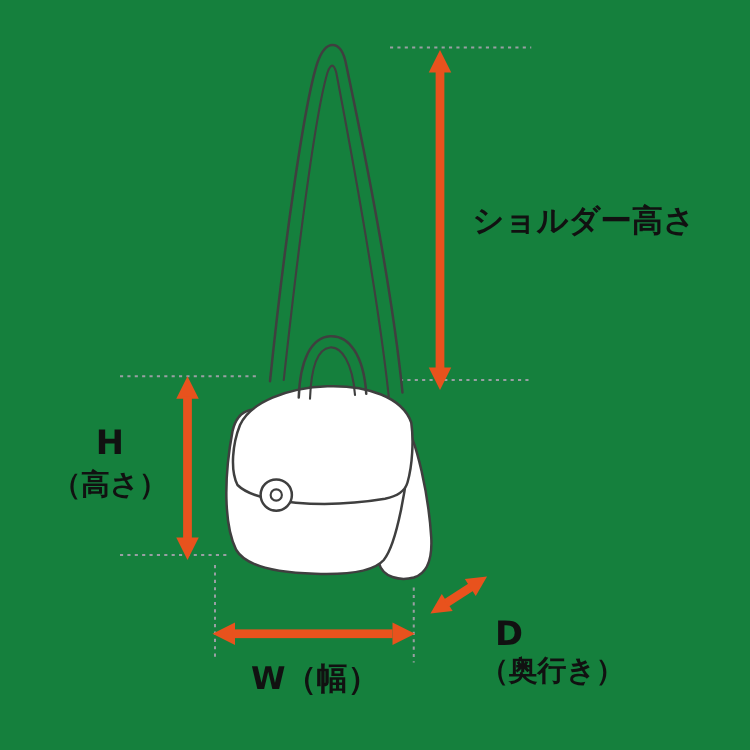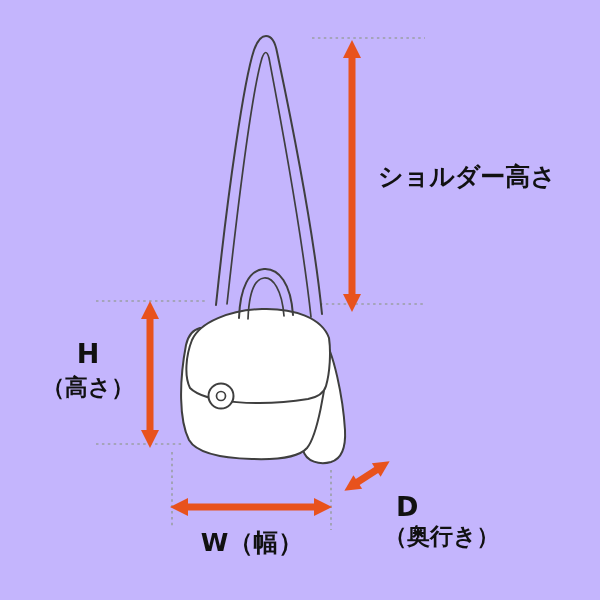"ショルダー高さ" .stage { background: #c4b5fd -> #15803d }
